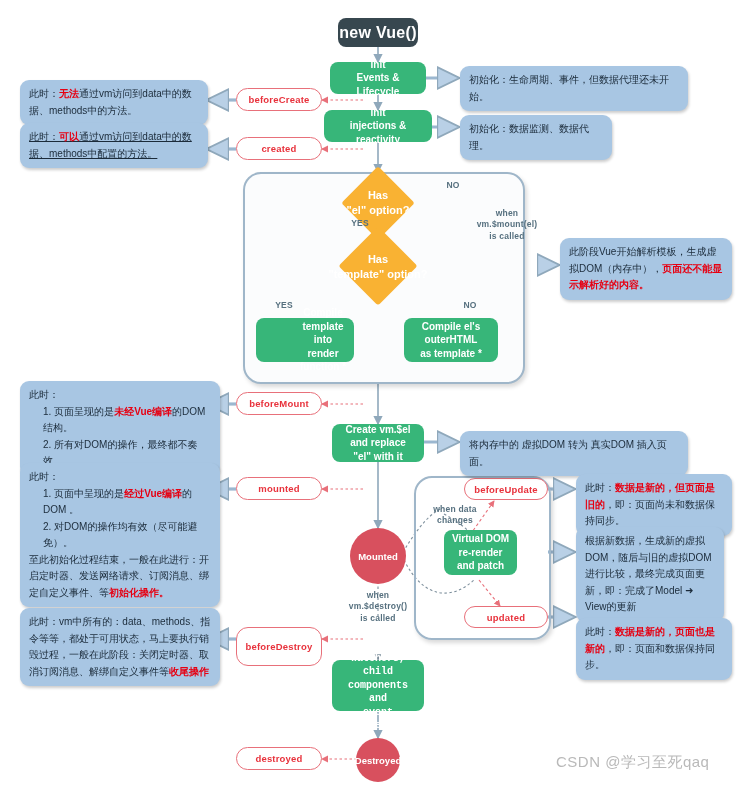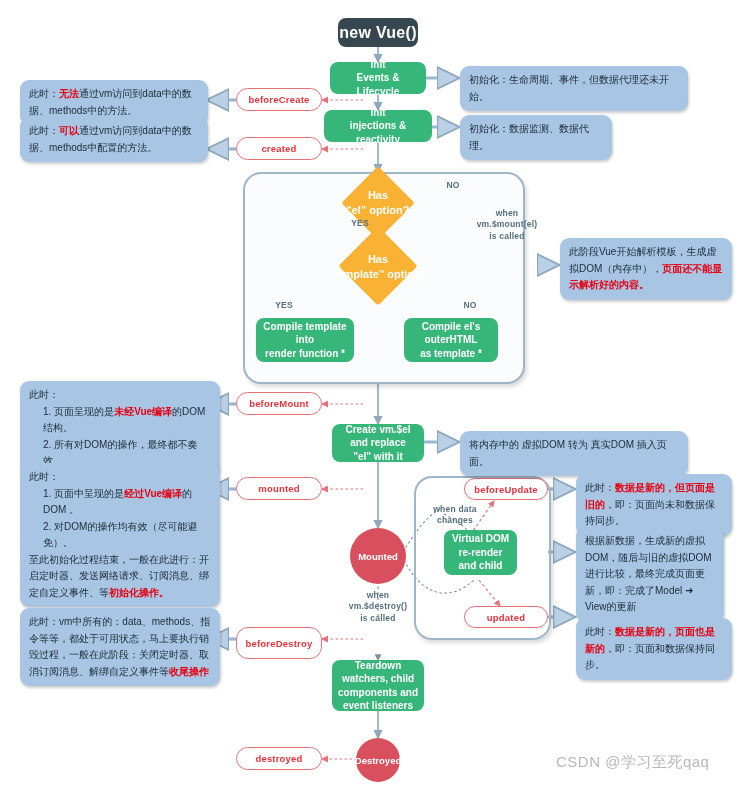"此时：可以通过vm访问到data中的数据、methods中配置的方法。" div.note { text-decoration: none -> underline; top: 117px -> 123px }
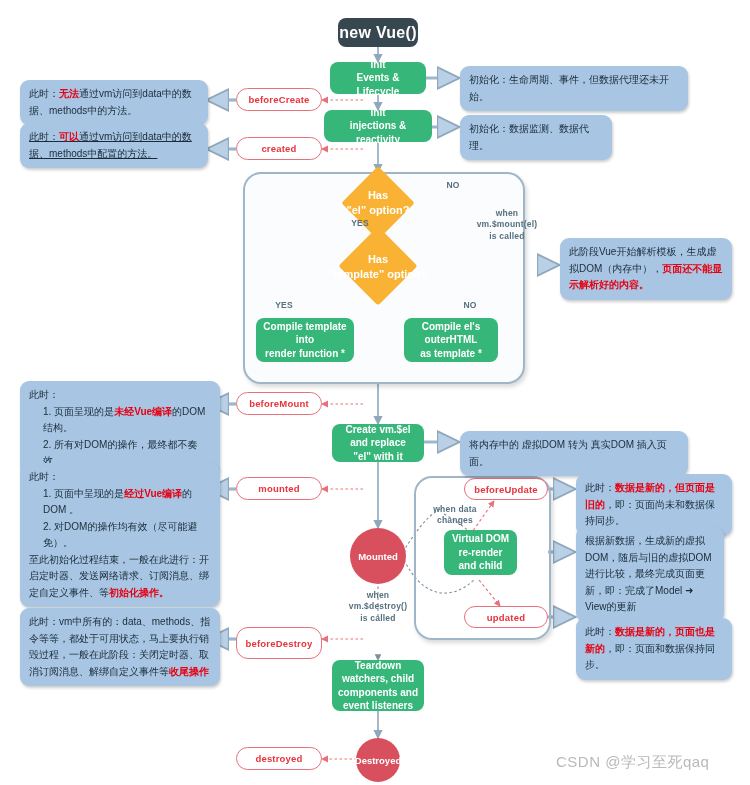"Compile template" div.node { padding-left: none -> 42px }
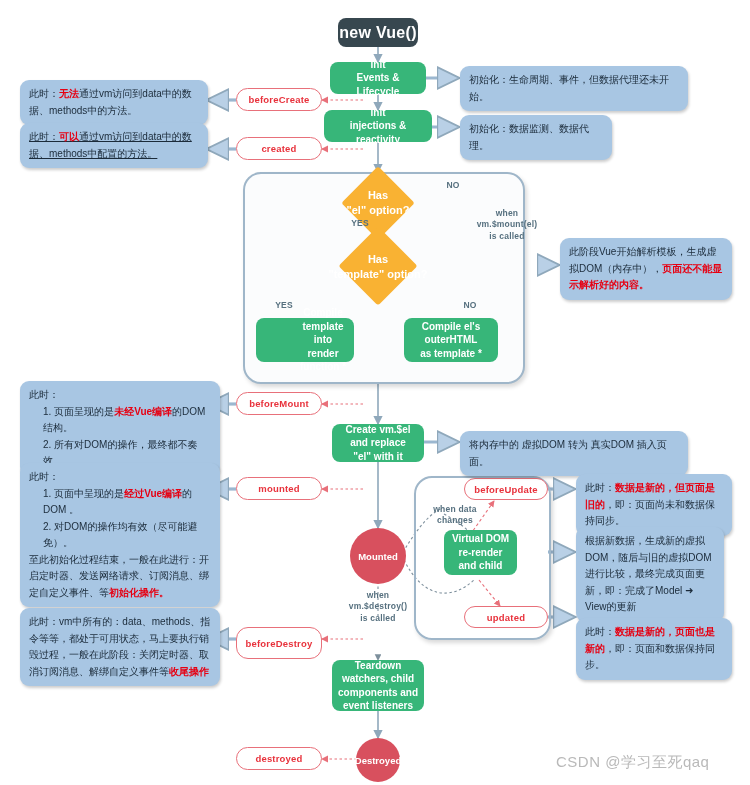"and child" span { text: child -> patch }
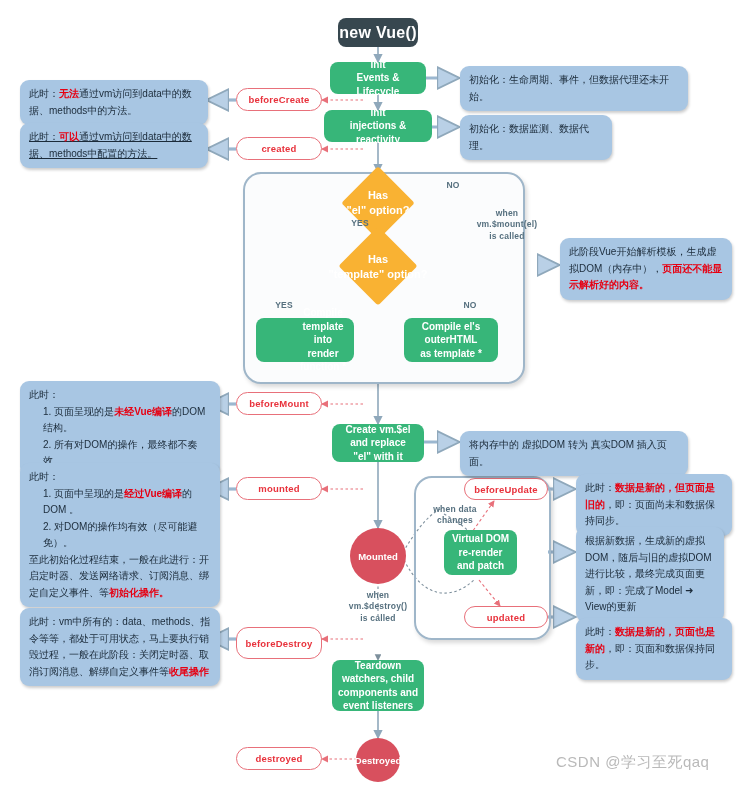"beforeDestroy" div.node { height: 32px -> 39px }
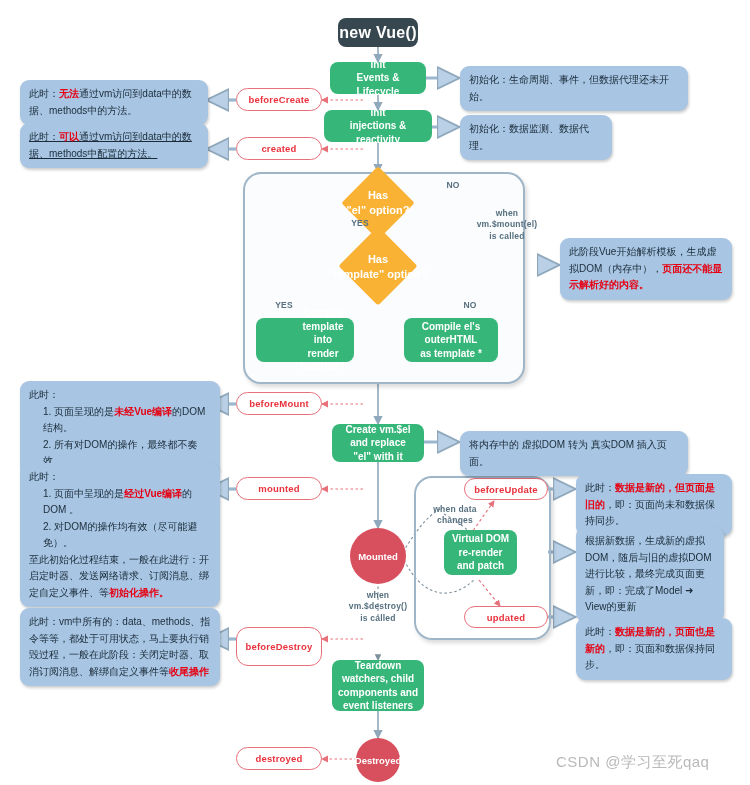"Teardown" div.node { font-family: none -> Liberation Mono, monospace }
